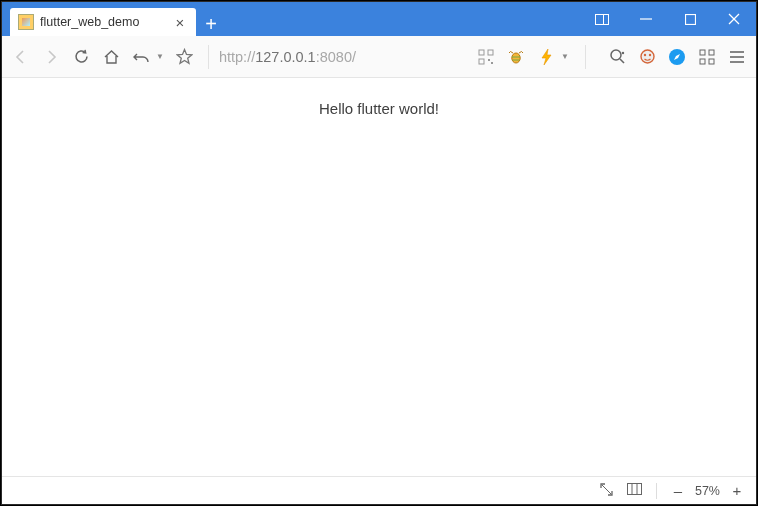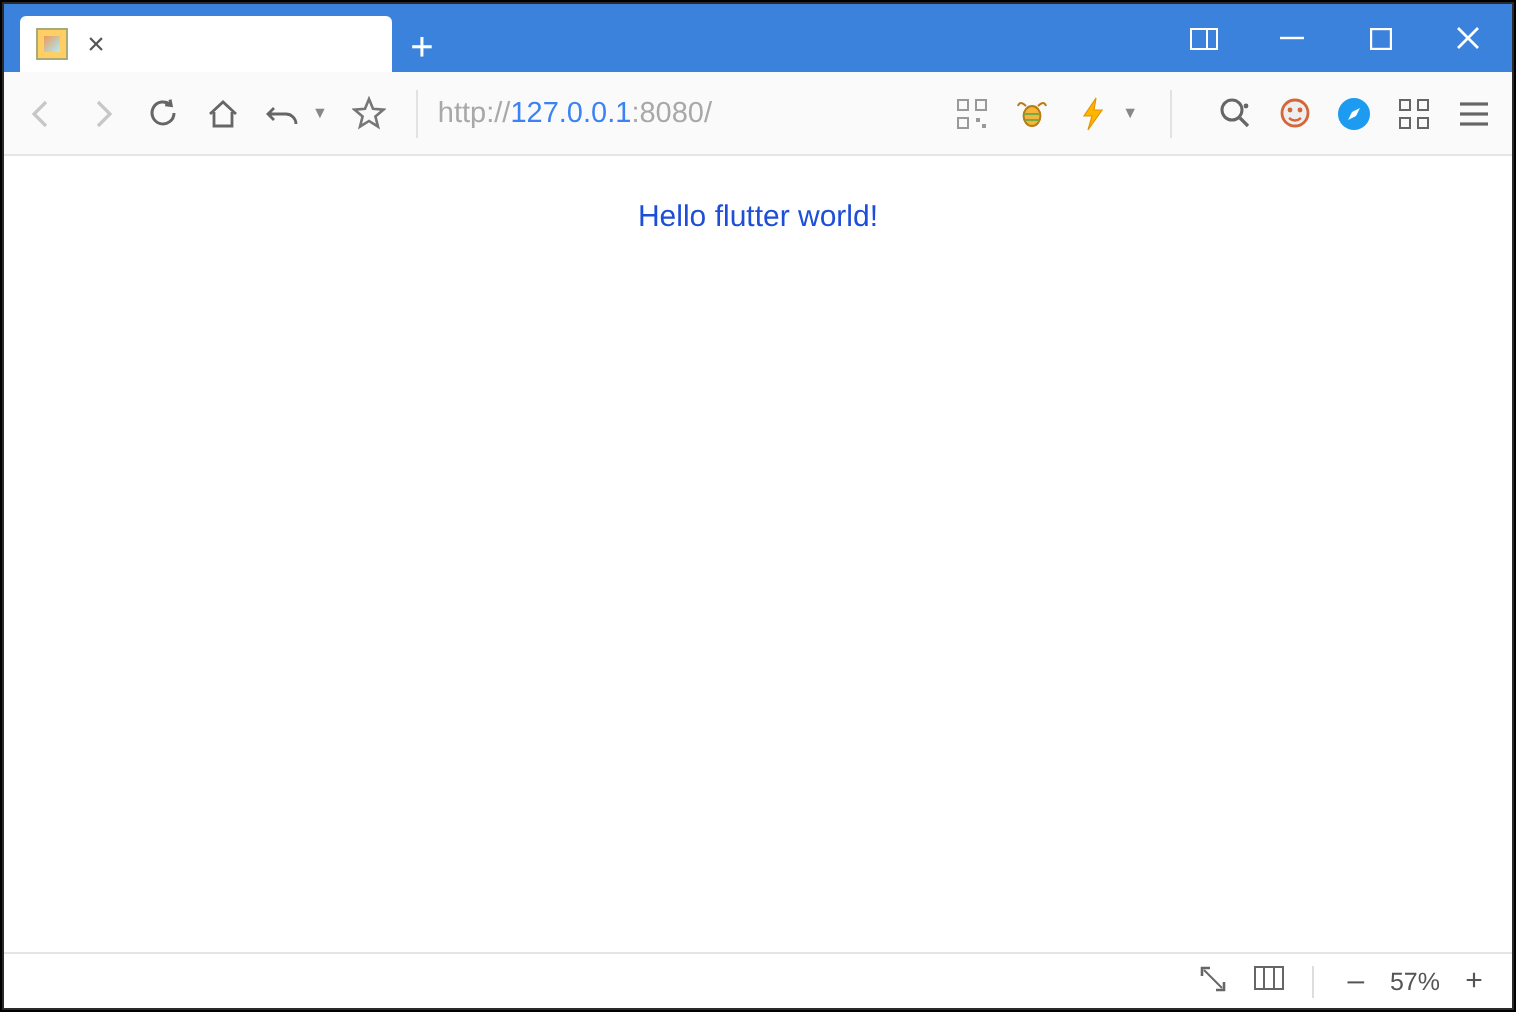"flutter_web_demo" span.title { html: none -> <span>flutter_web_demo</span> }
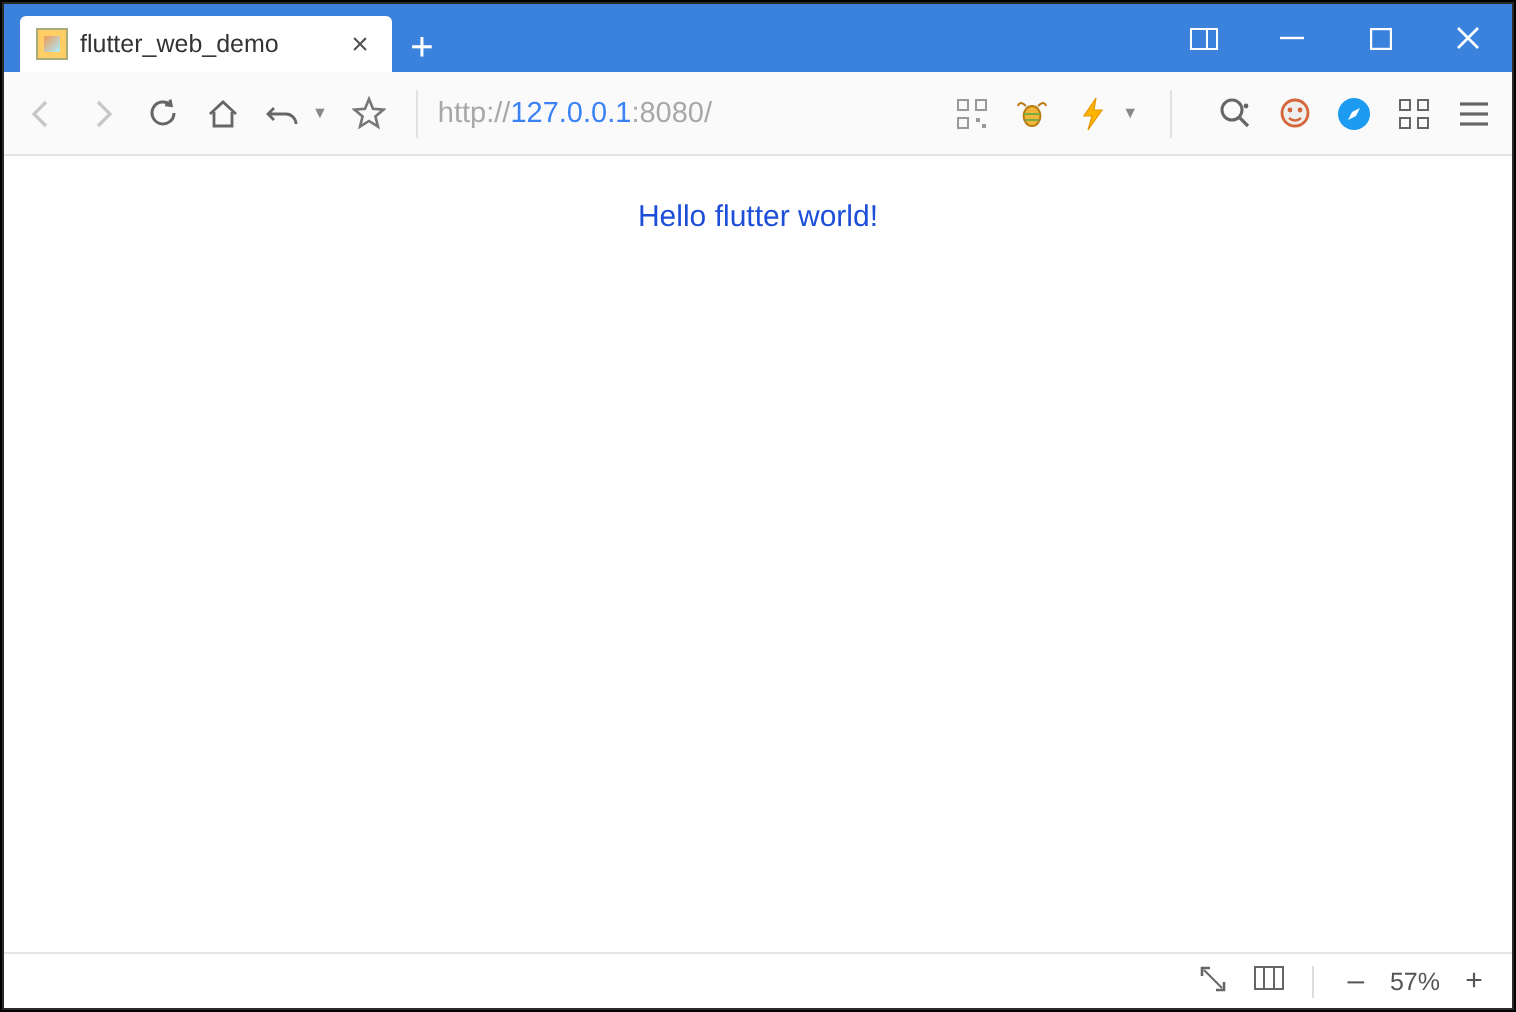"127.0.0.1" .addr-text .host { color: #3b82f6 -> #737373 }
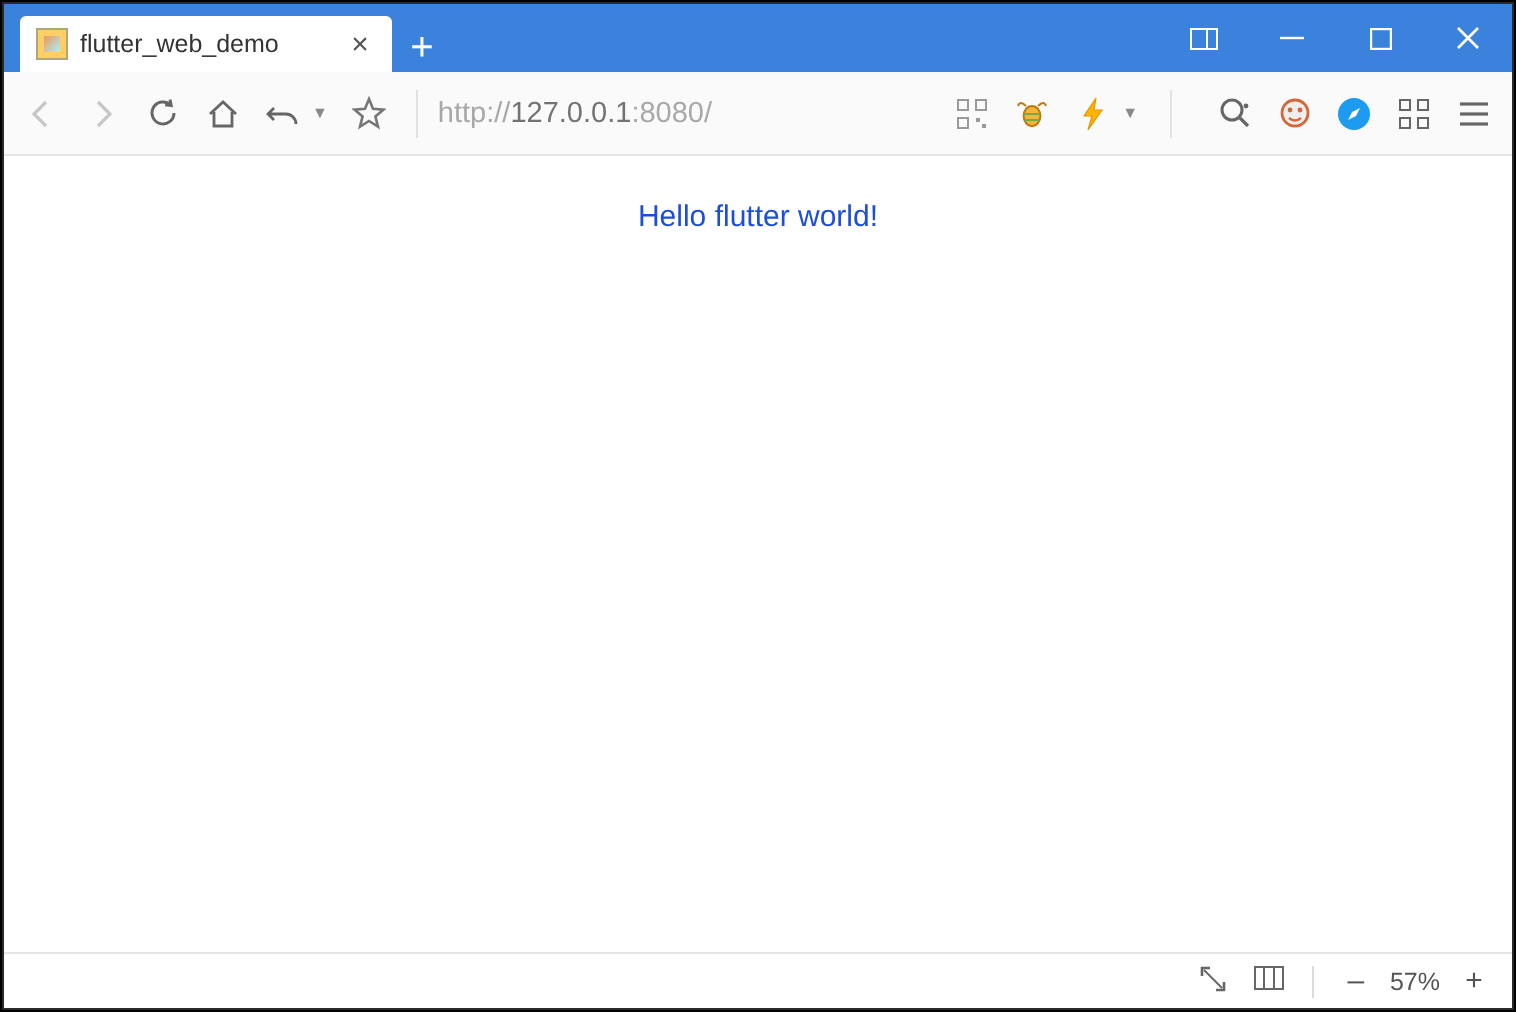"Hello flutter world!" .hello { color: #1d4ed8 -> #404040 }
